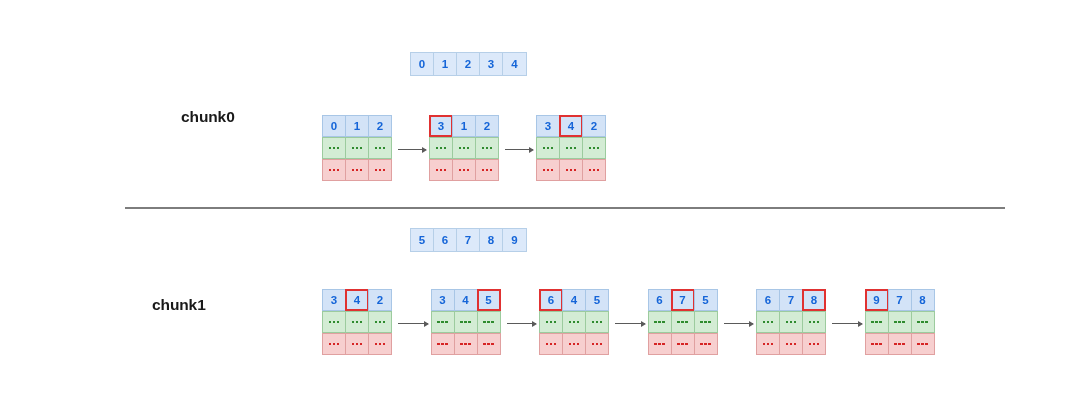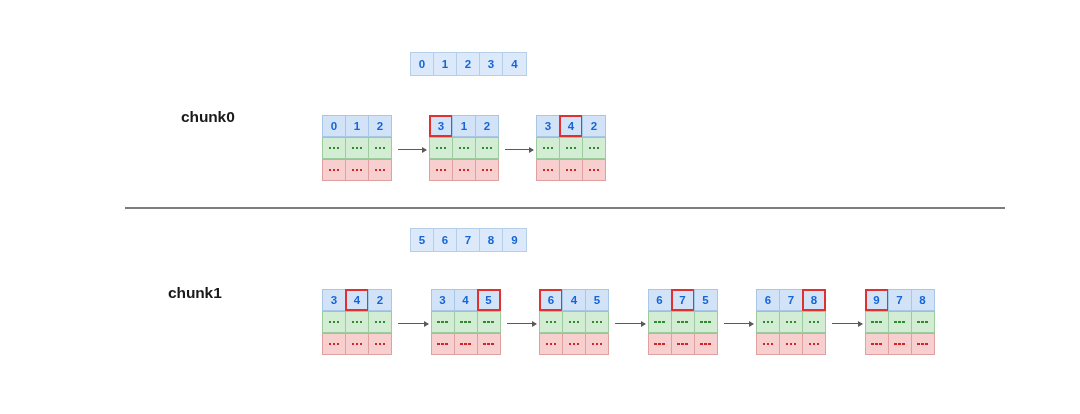"chunk1" div.chunk-label { margin-left: 16px -> none; top: 284px -> 296px }
